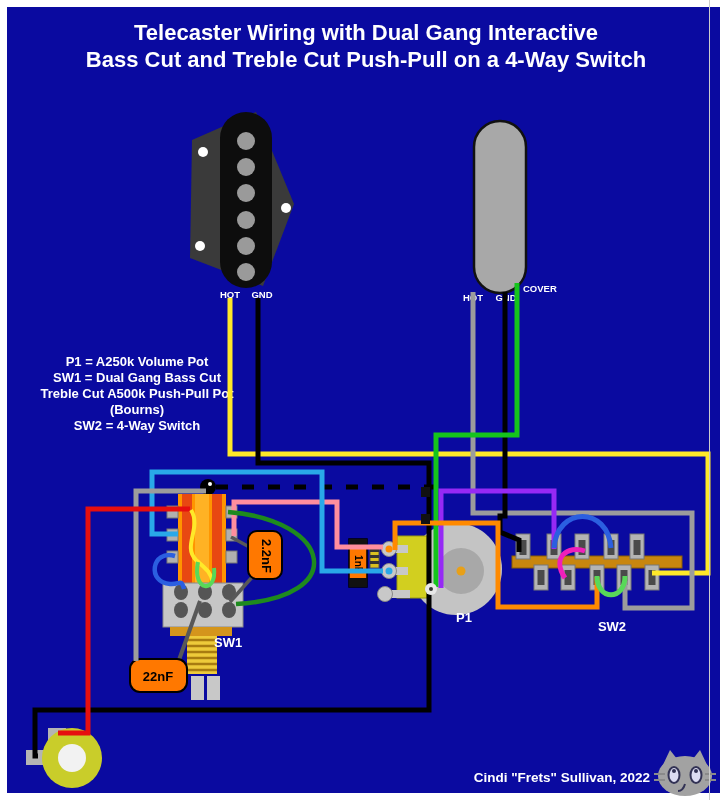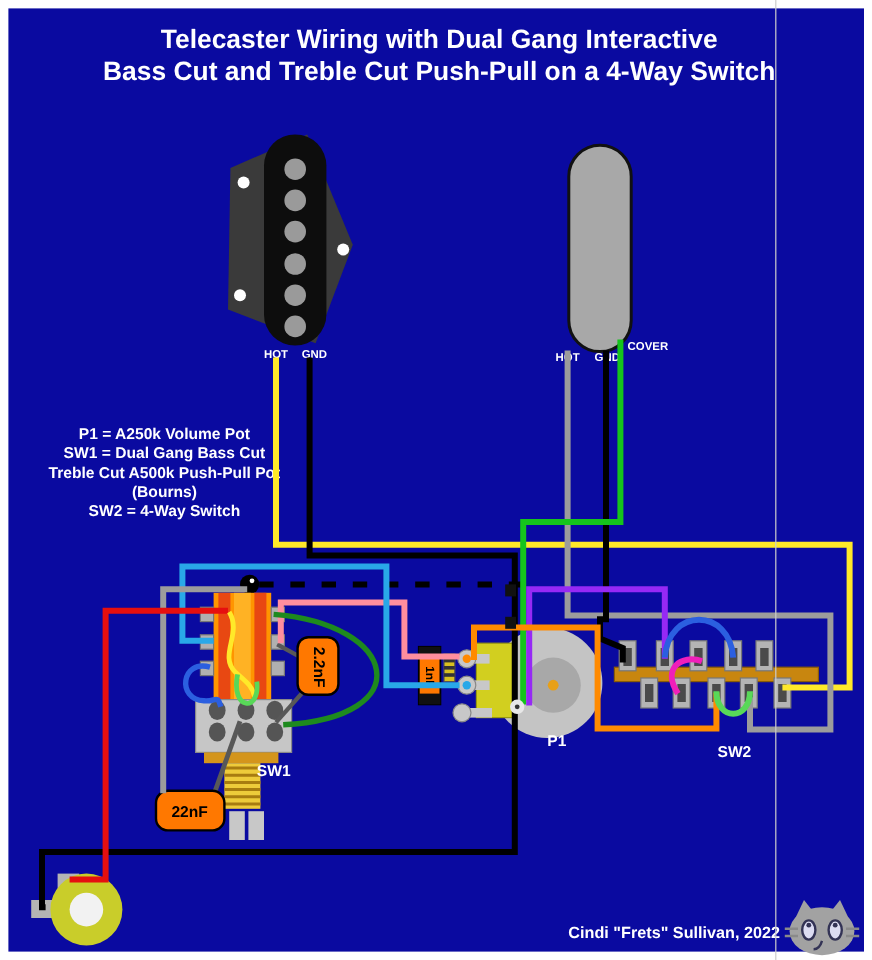"Telecaster Wiring with Dual Gang" .stage { width: 646px -> 709px }
